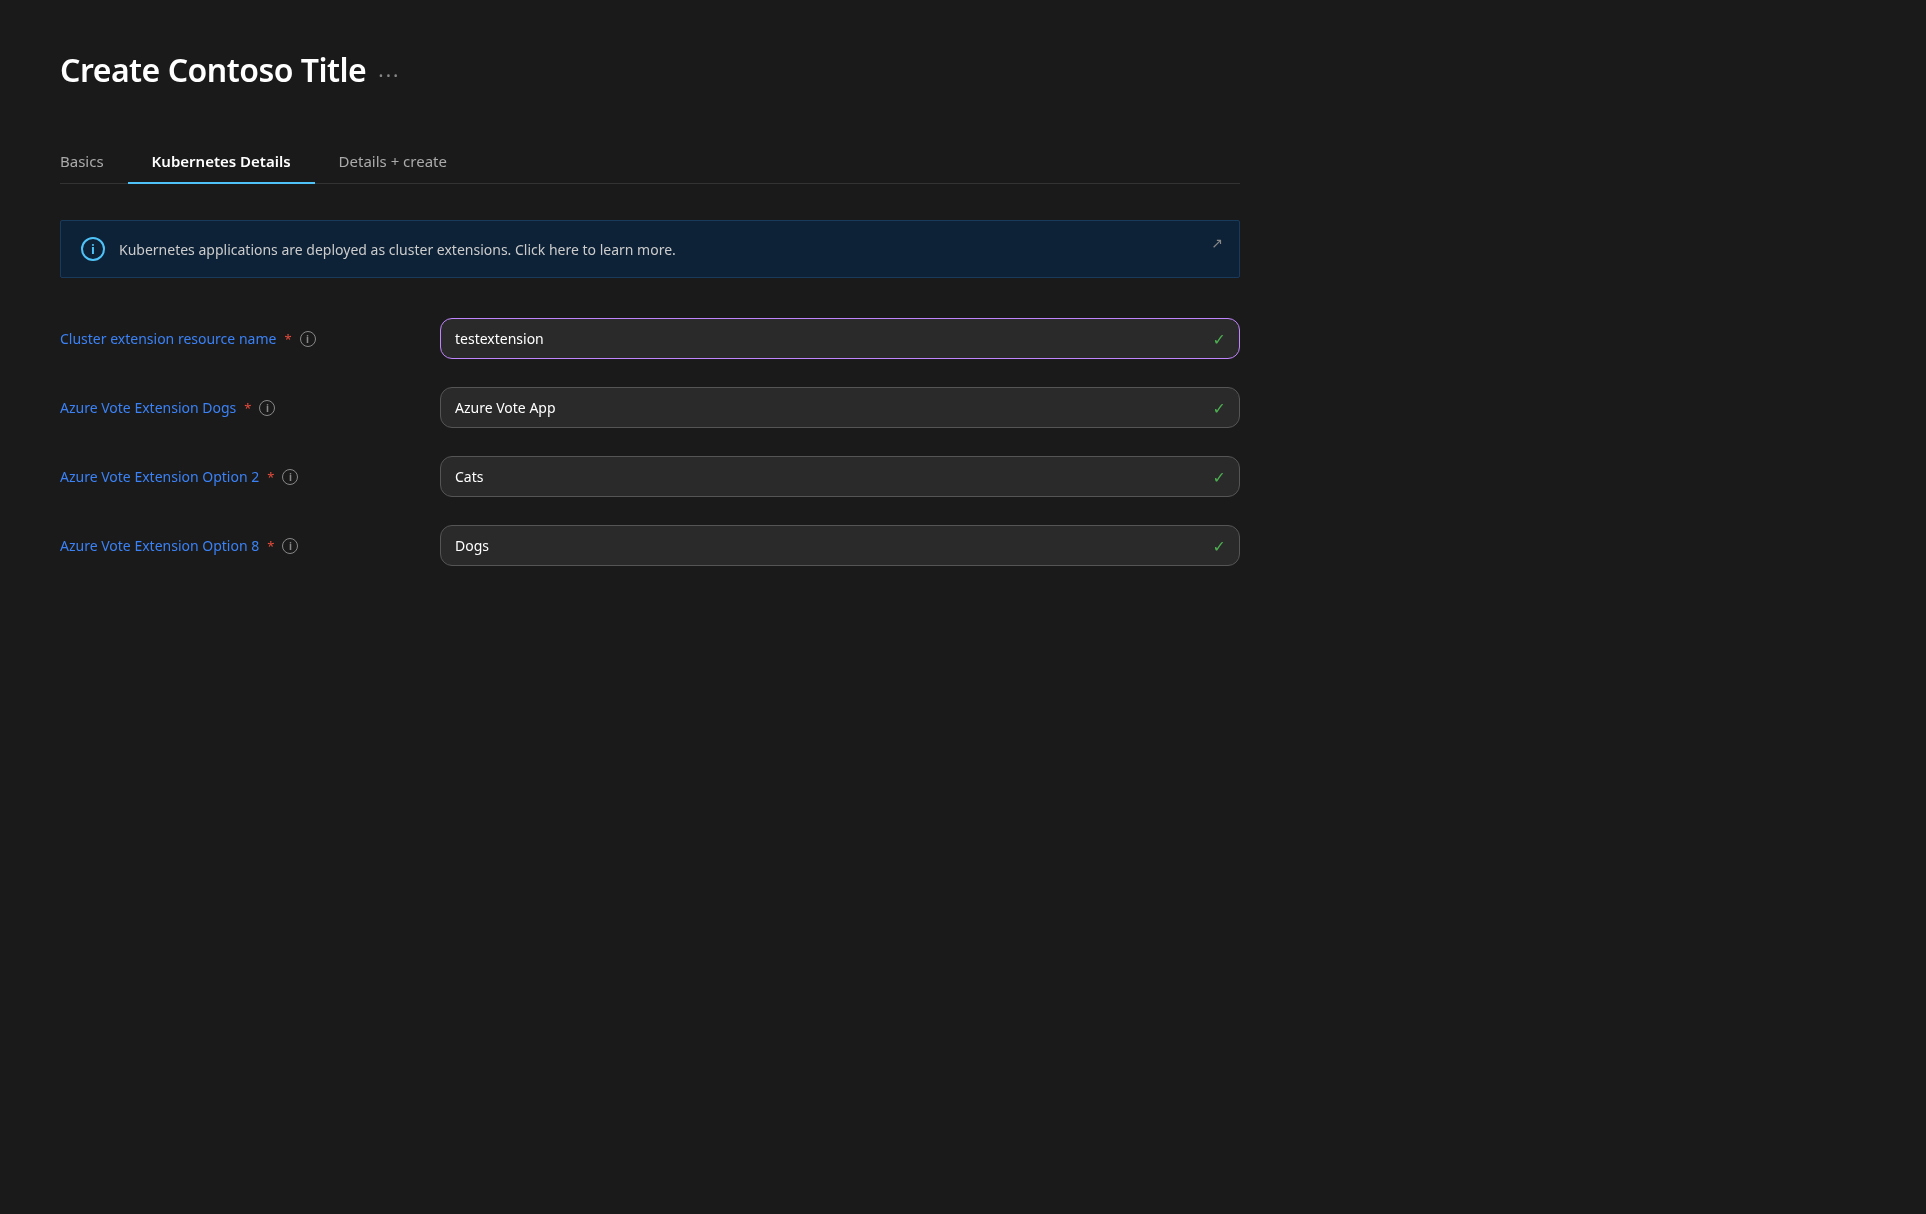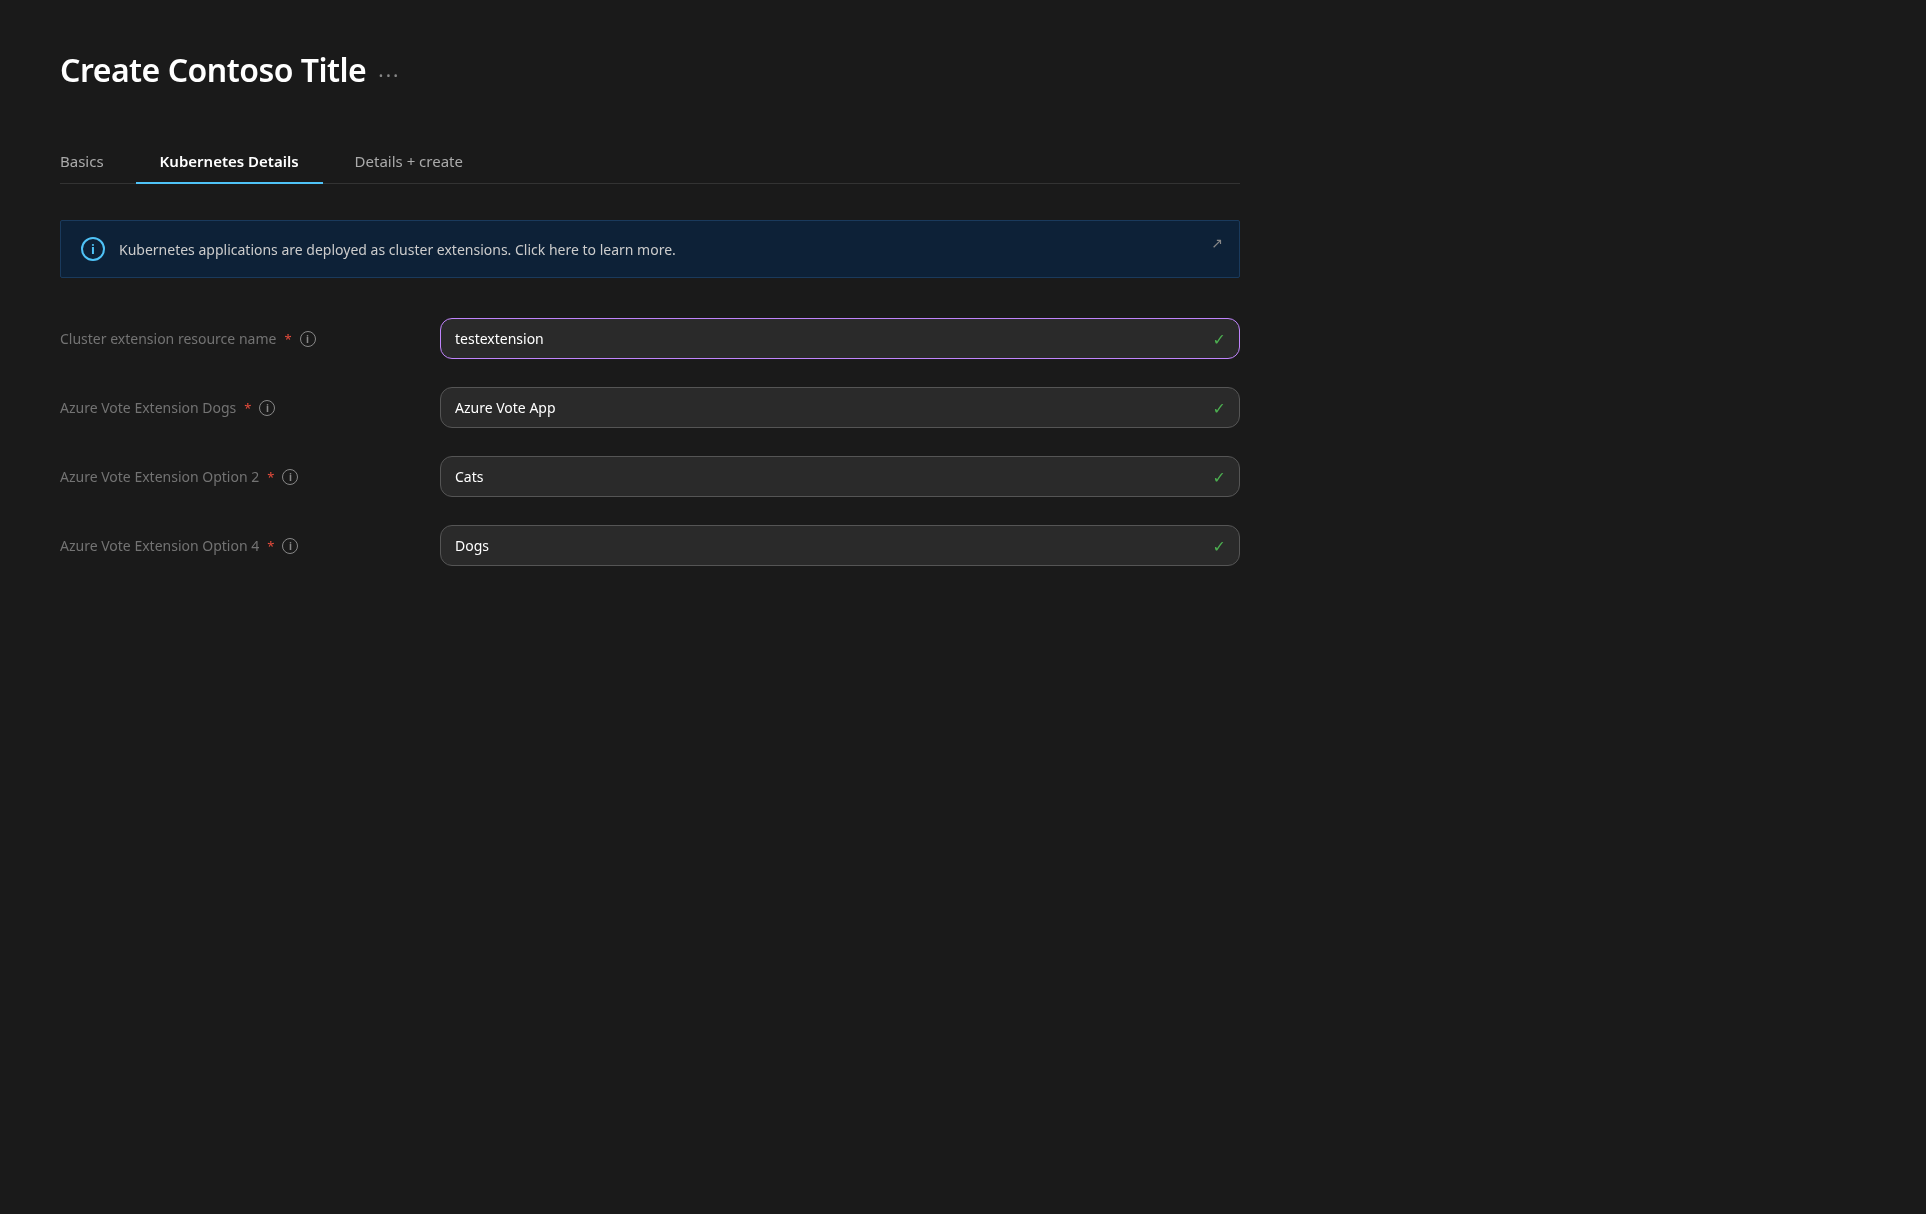"Basics" .tabs { gap: 8px -> 0 }
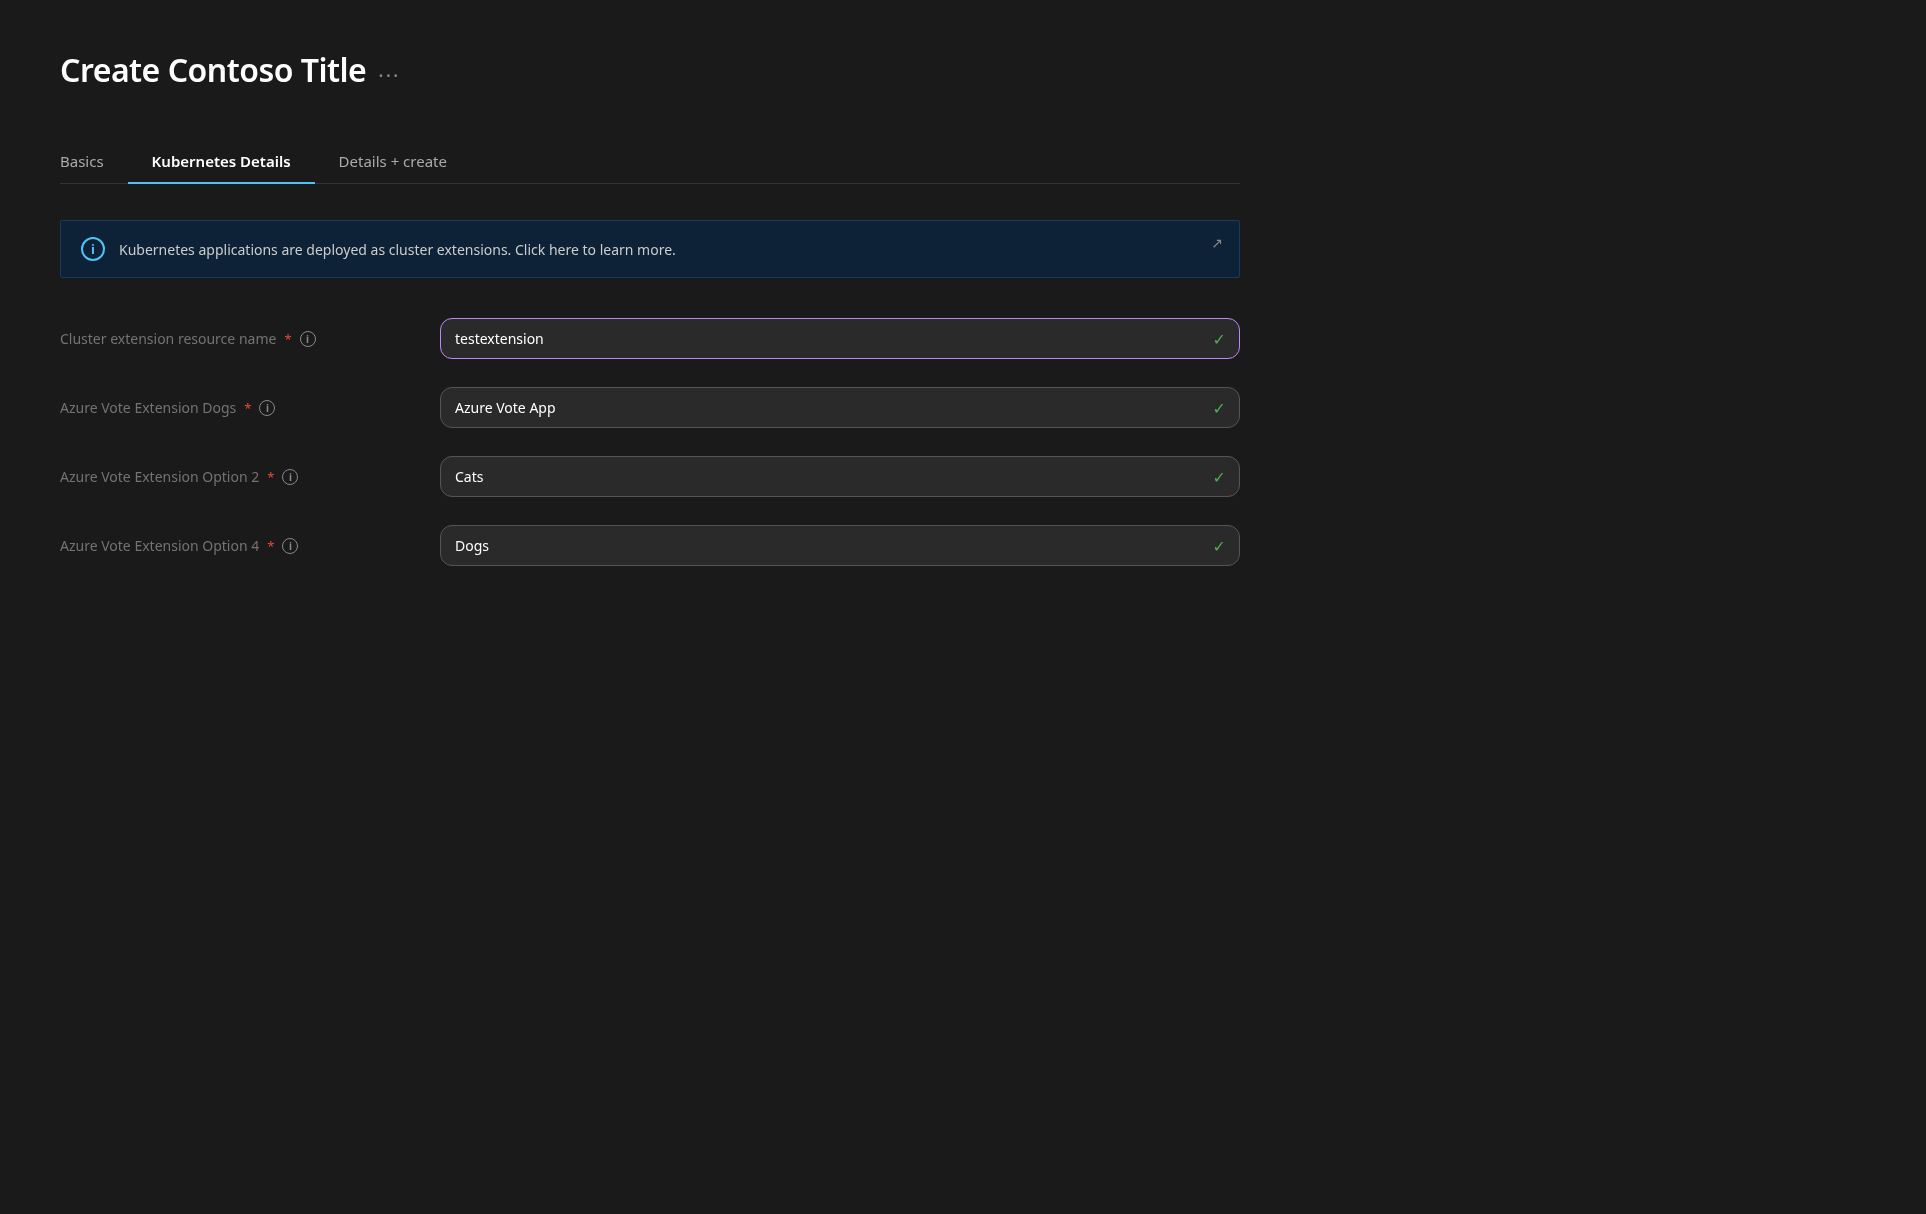"Cluster extension resource name" .form-label { color: #737373 -> #3b82f6 }
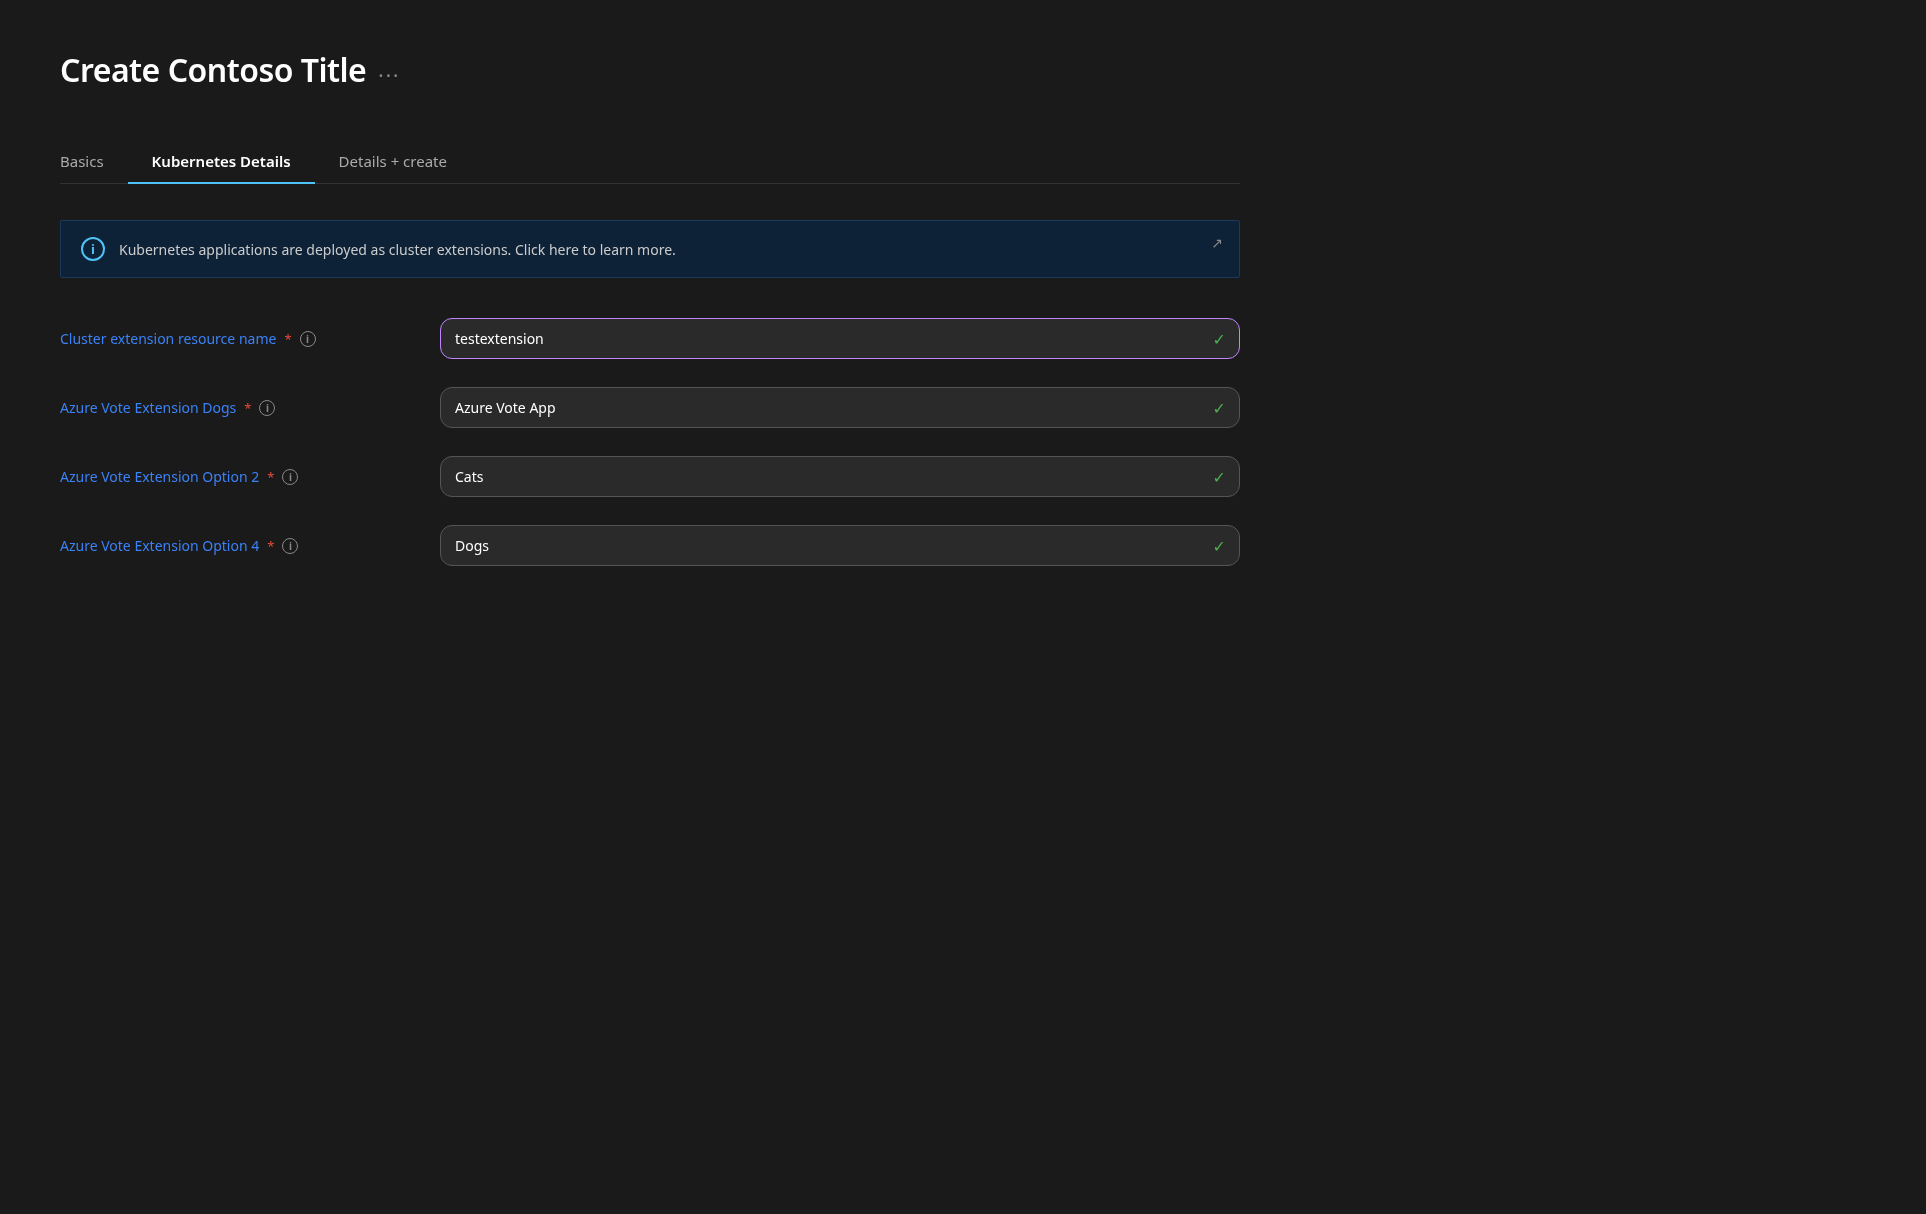"Azure Vote Extension Option 4" span.form-label { text: 4 -> 8 }
